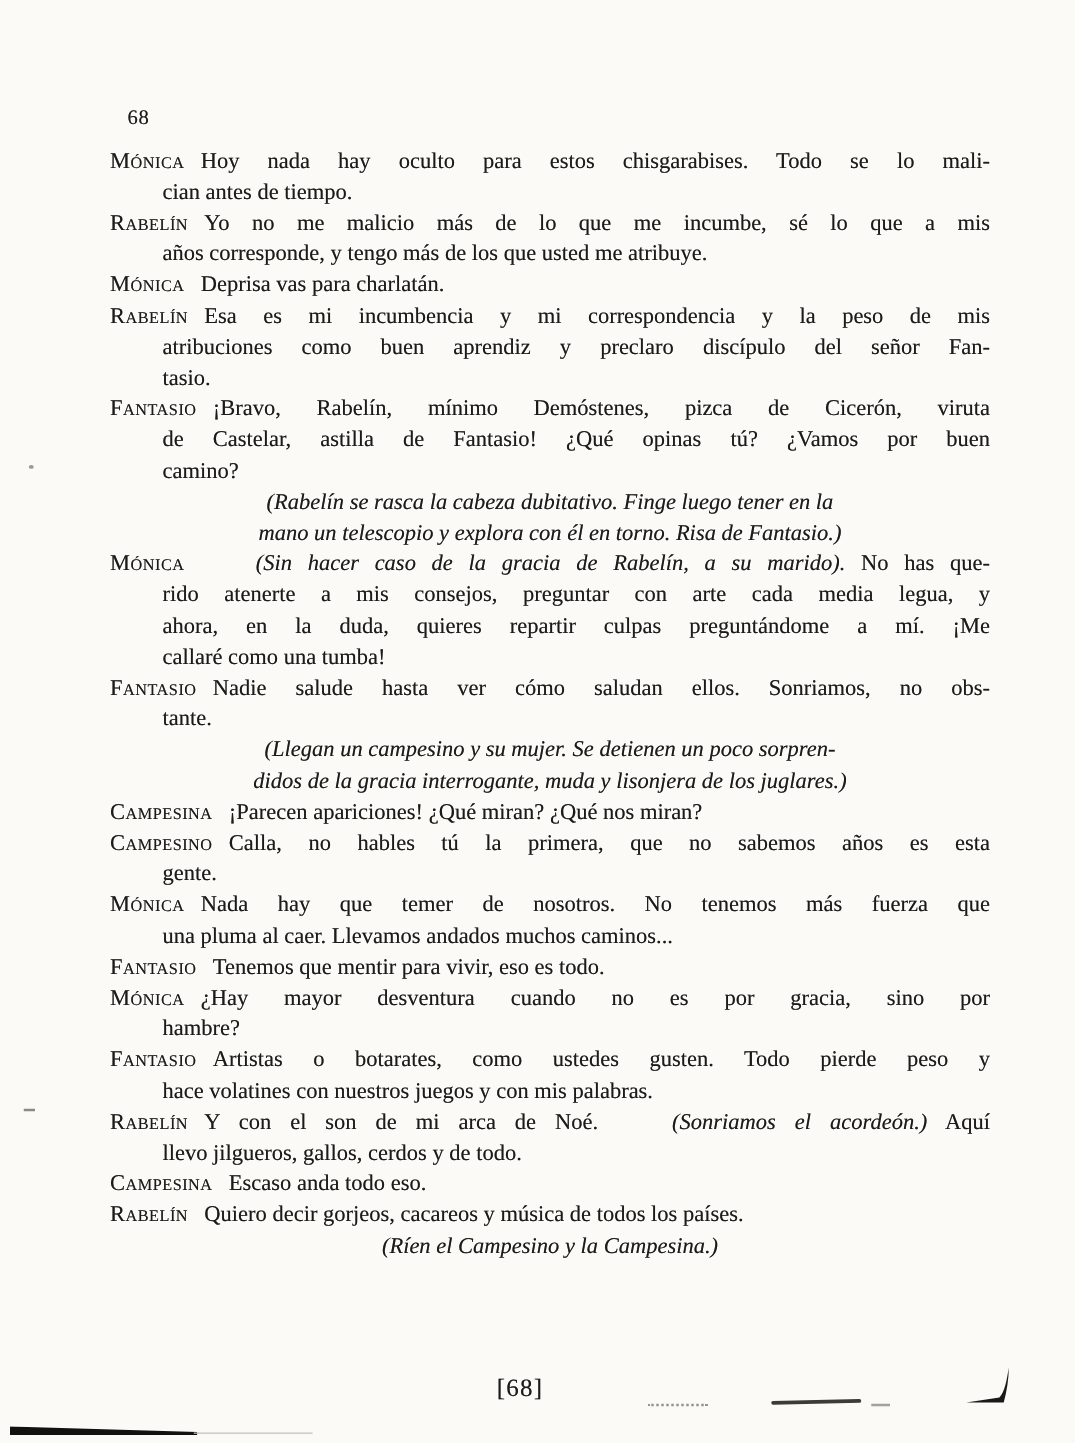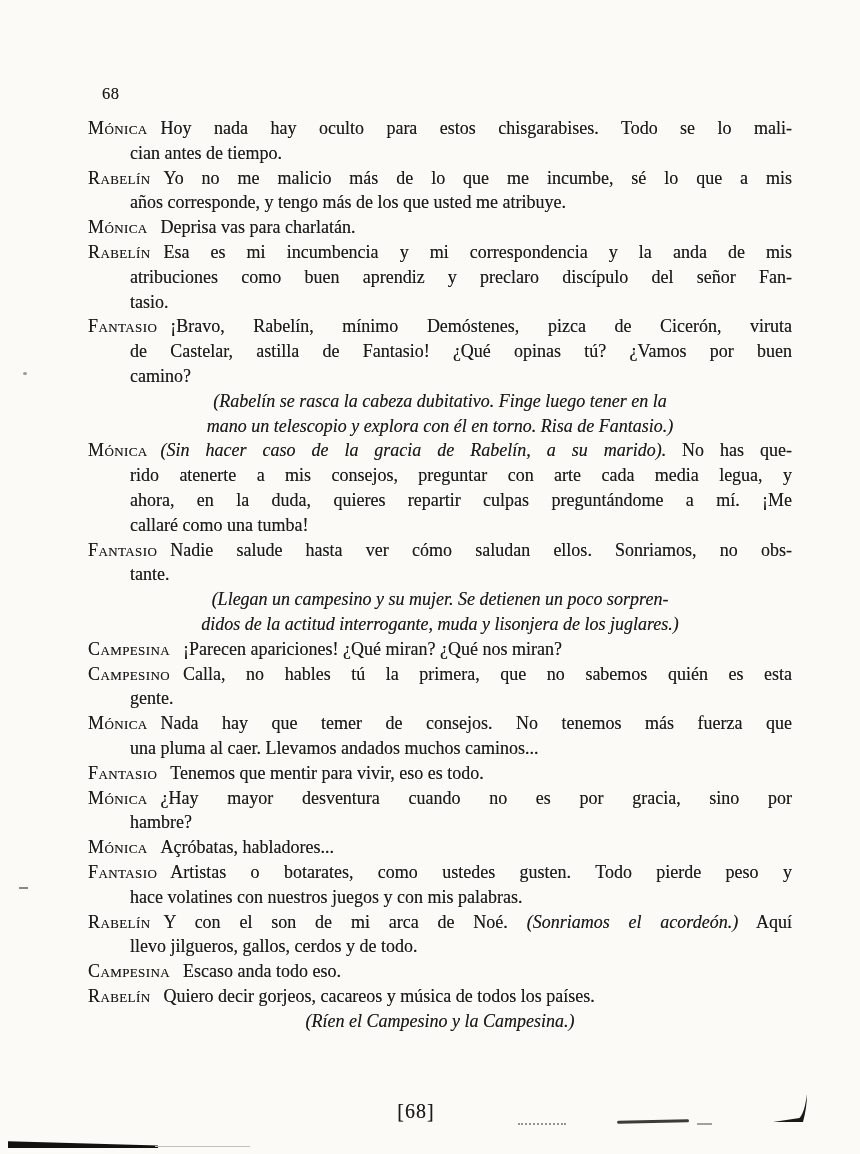"Esa es mi incumbencia y" span.seg { text: anda -> peso }
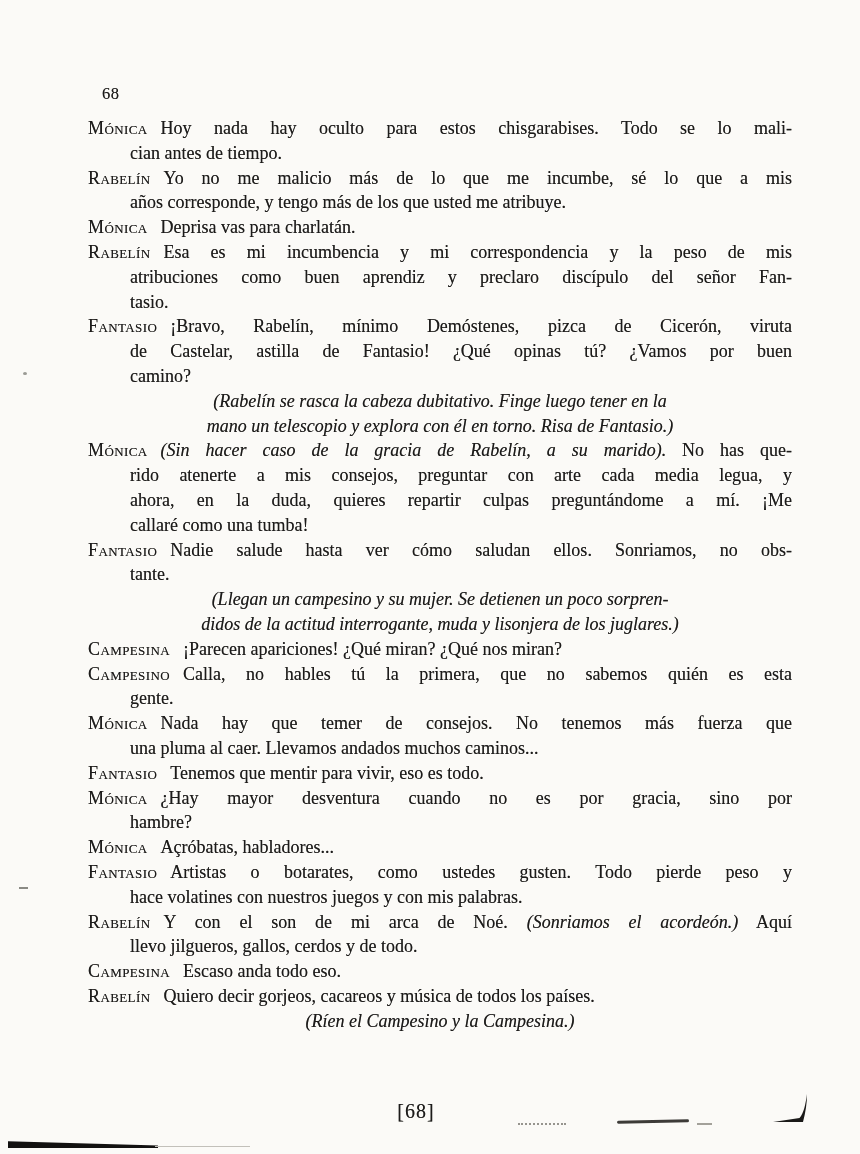"(Sin hacer caso de la" .seg.it { margin-left: none -> 44px }
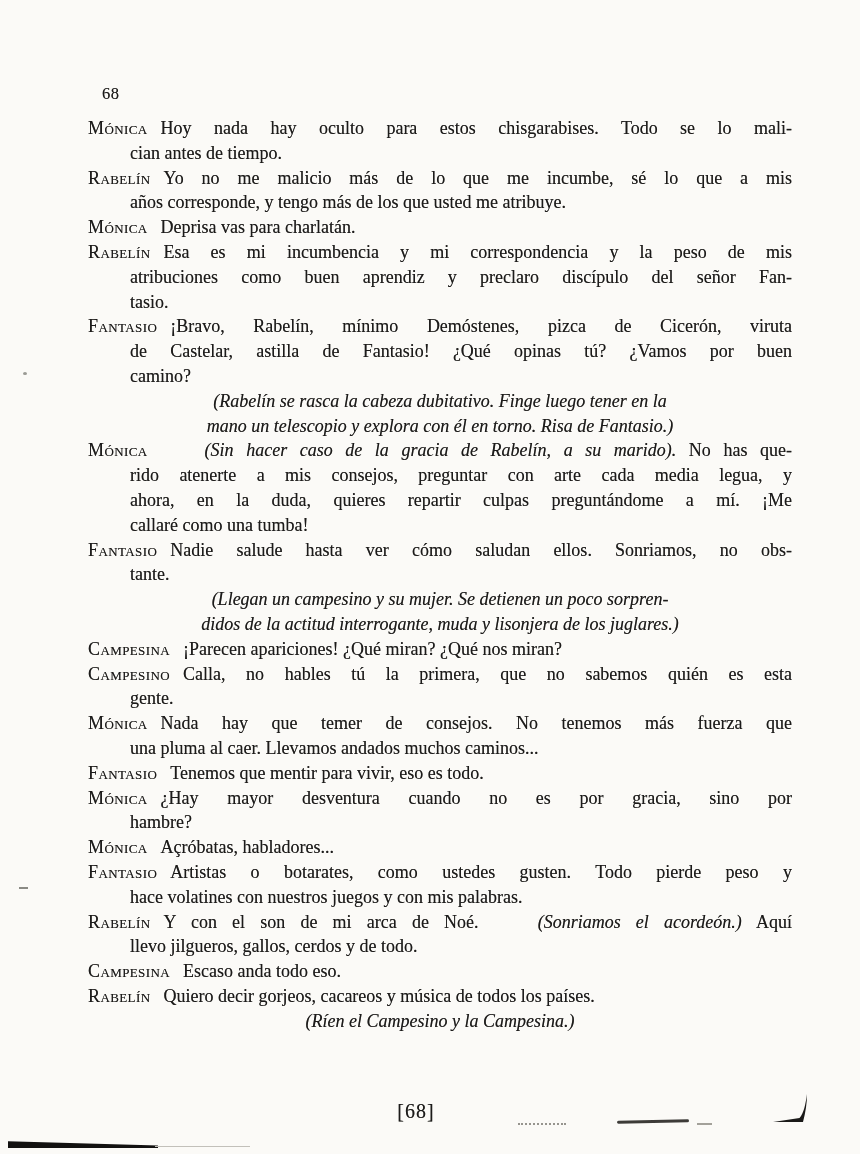"didos de la actitud interrogante," span.seg { text: actitud -> gracia }
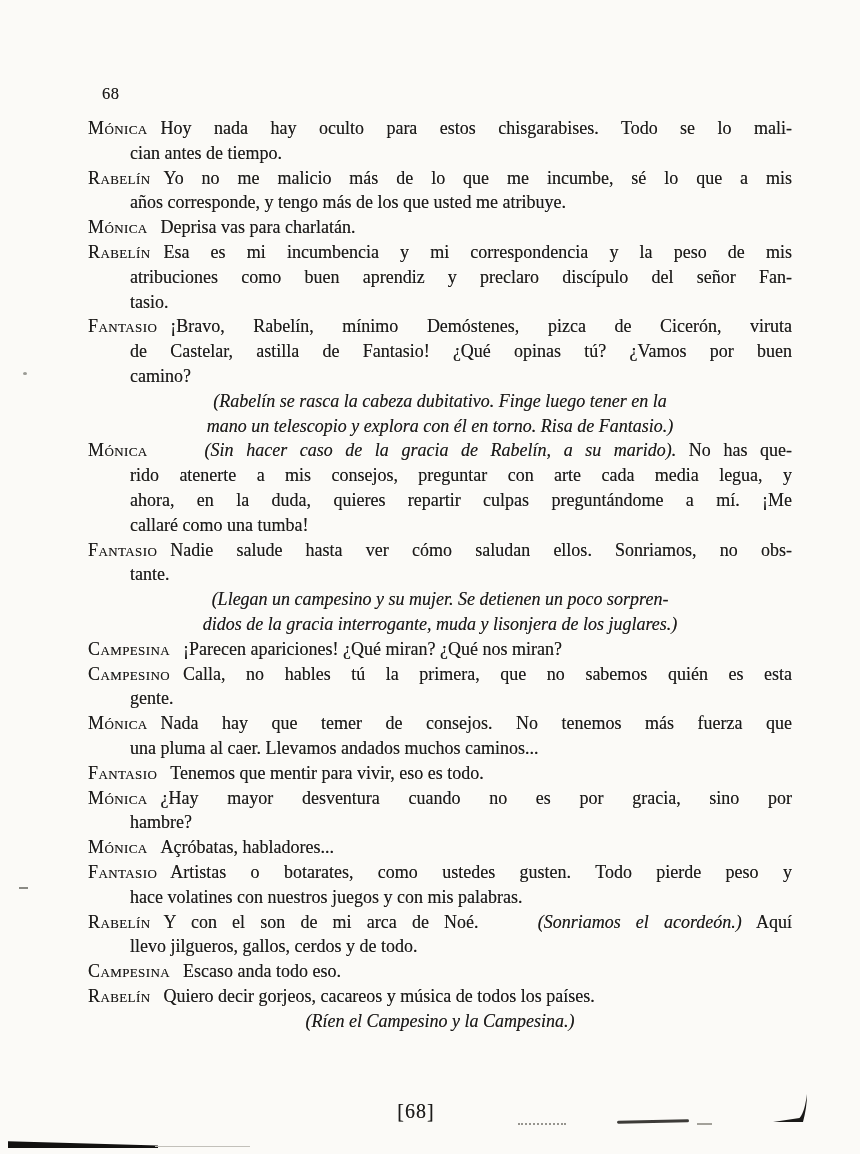"Calla, no hables tú la" span.seg { text: quién -> años }
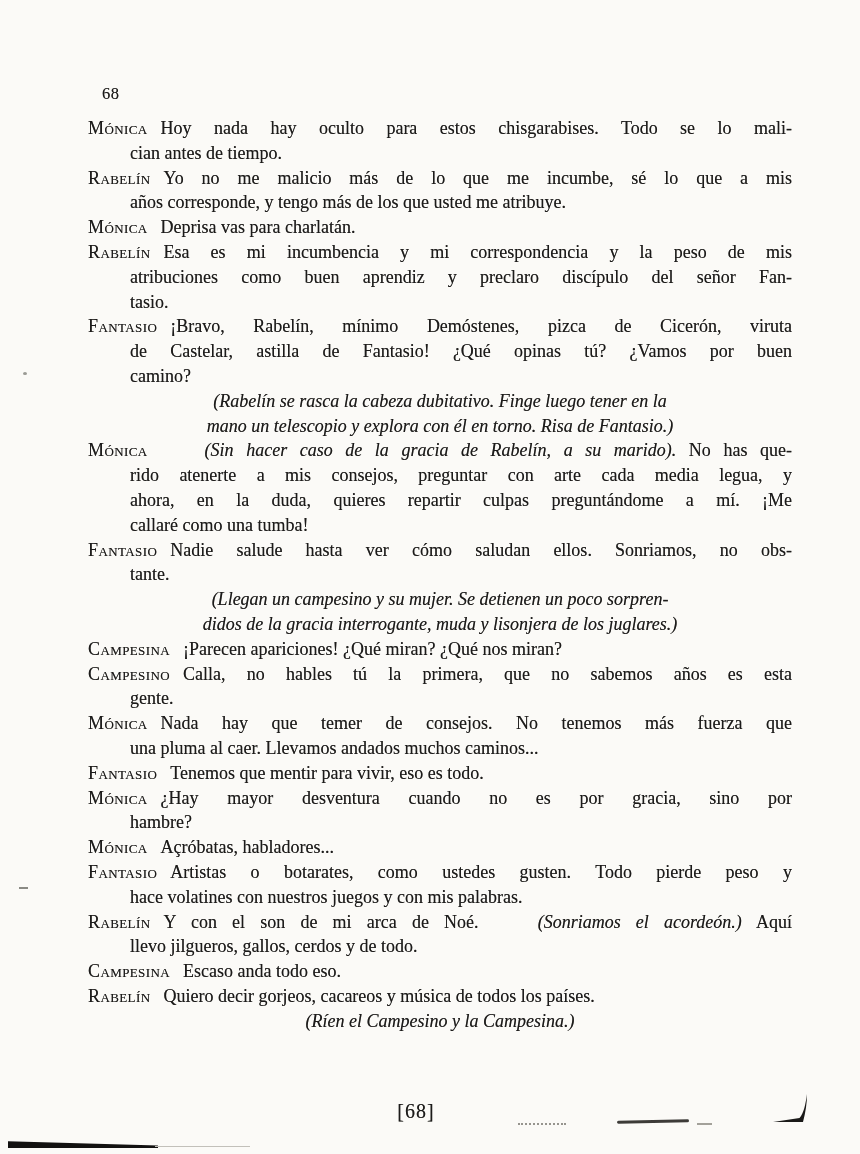"Nada hay que temer de" span.seg { text: consejos -> nosotros }
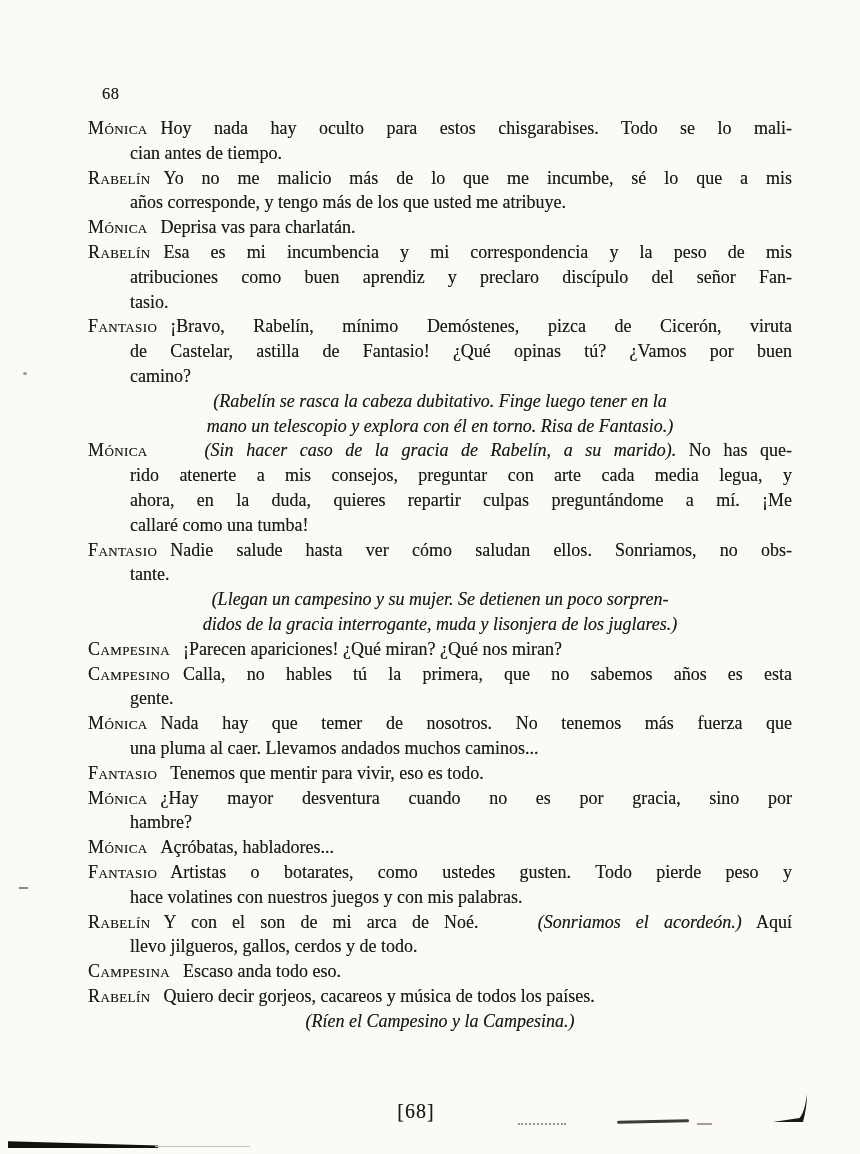"Mónica Açróbatas, habladores..." div.entry { html: <div> <div><span>Mónica</span><span>Açróbatas, habladores...</span></div> </div> -> none }
